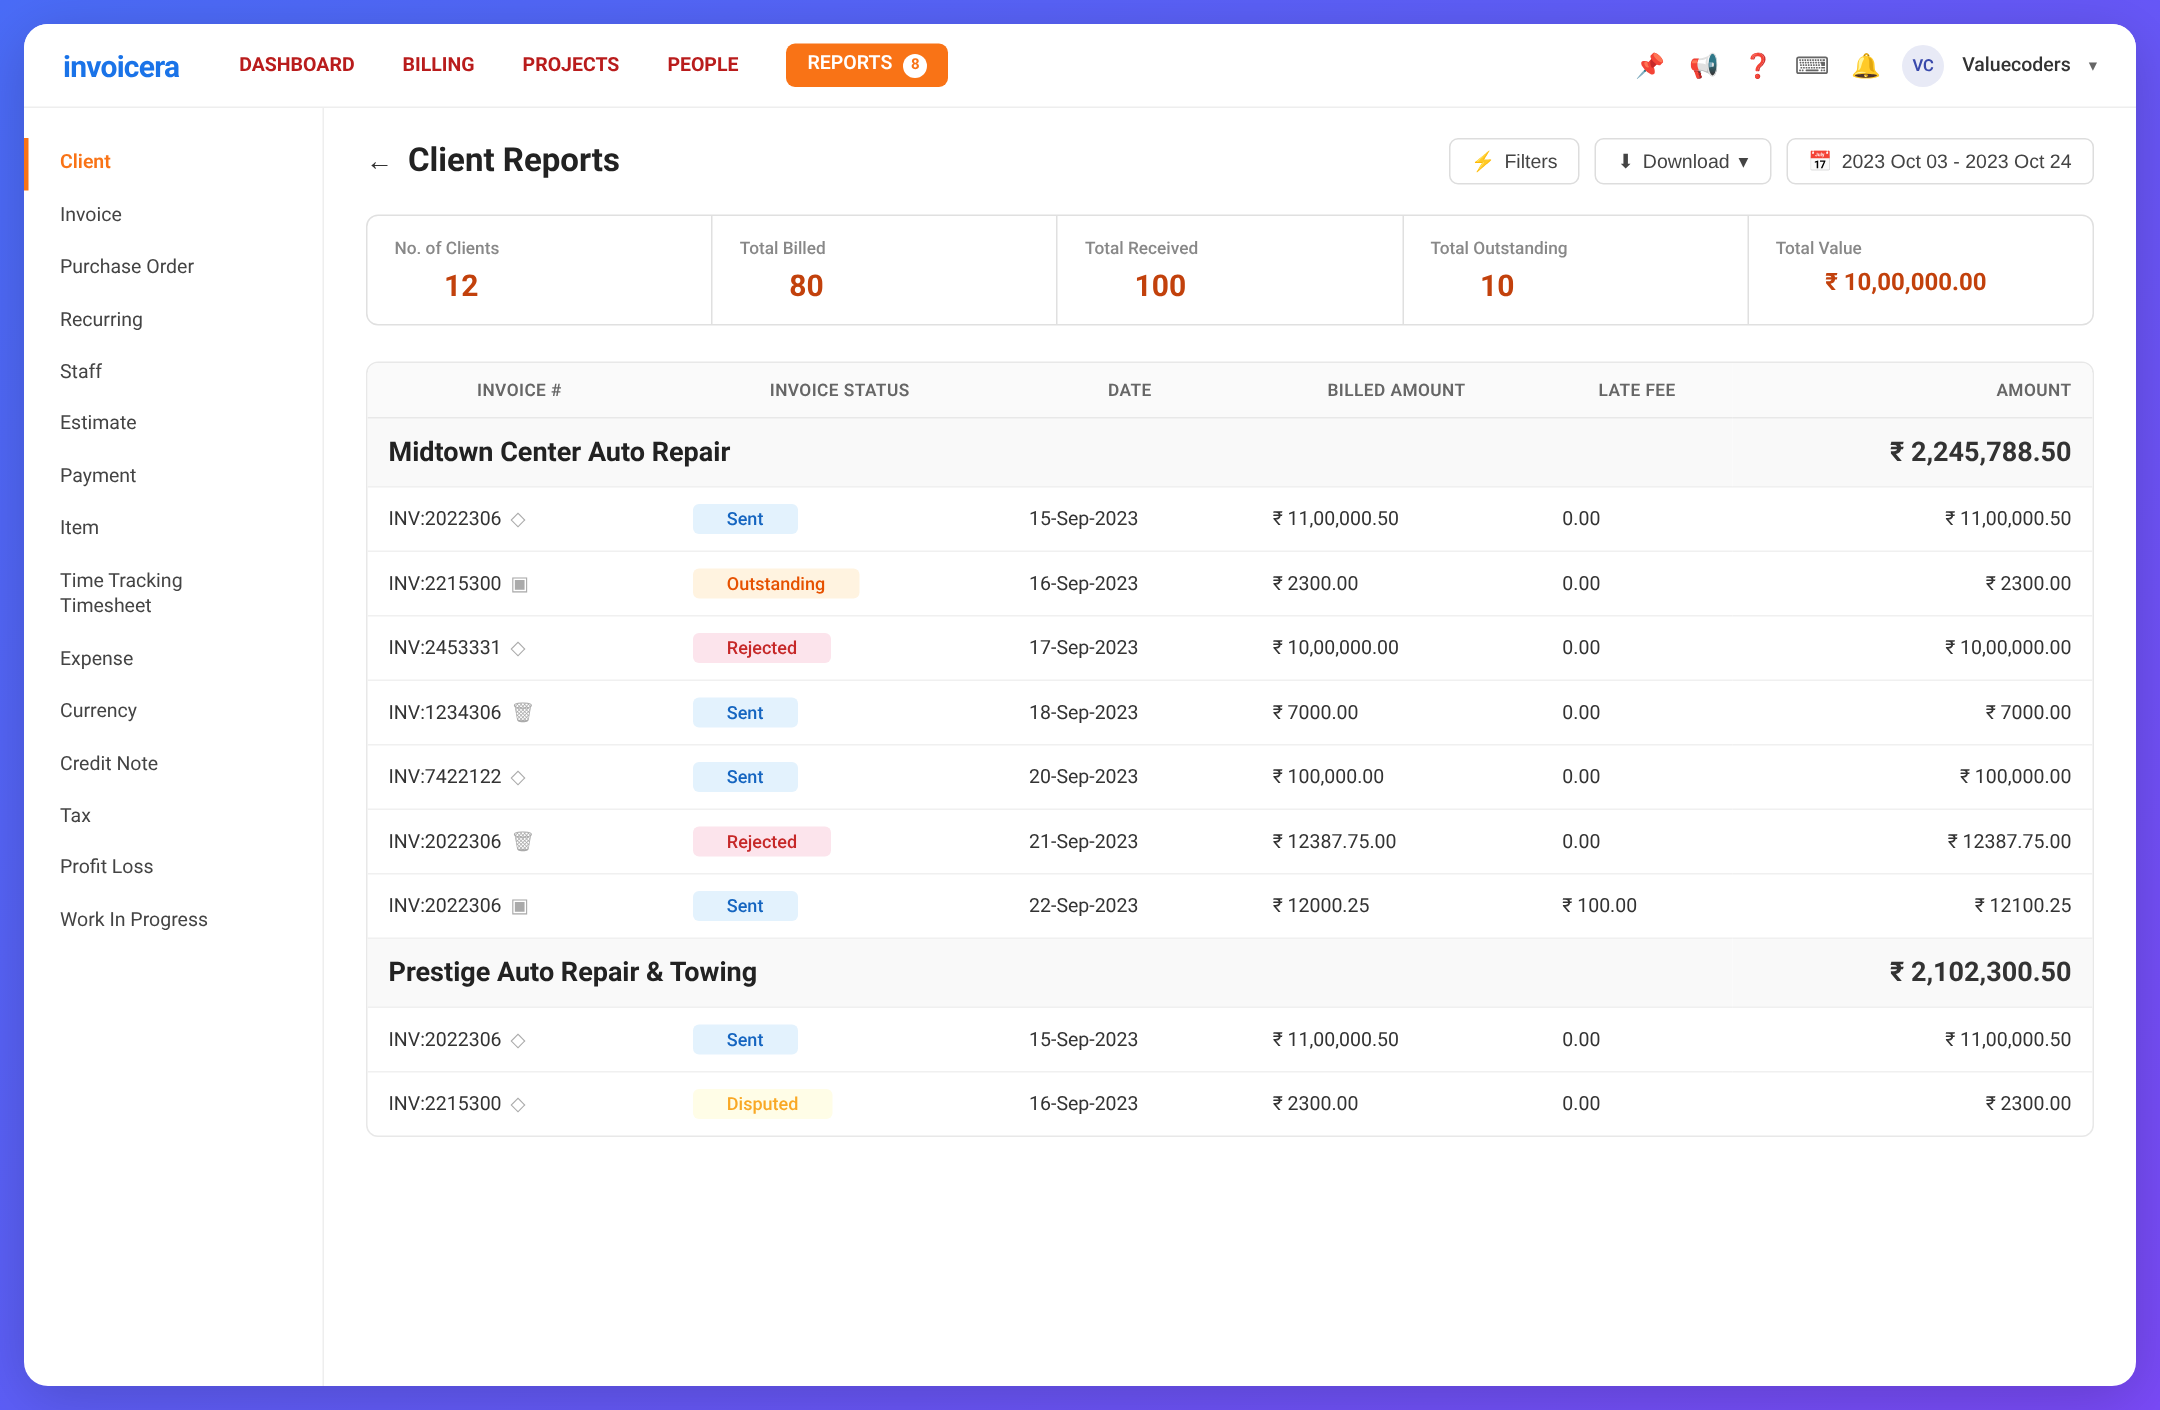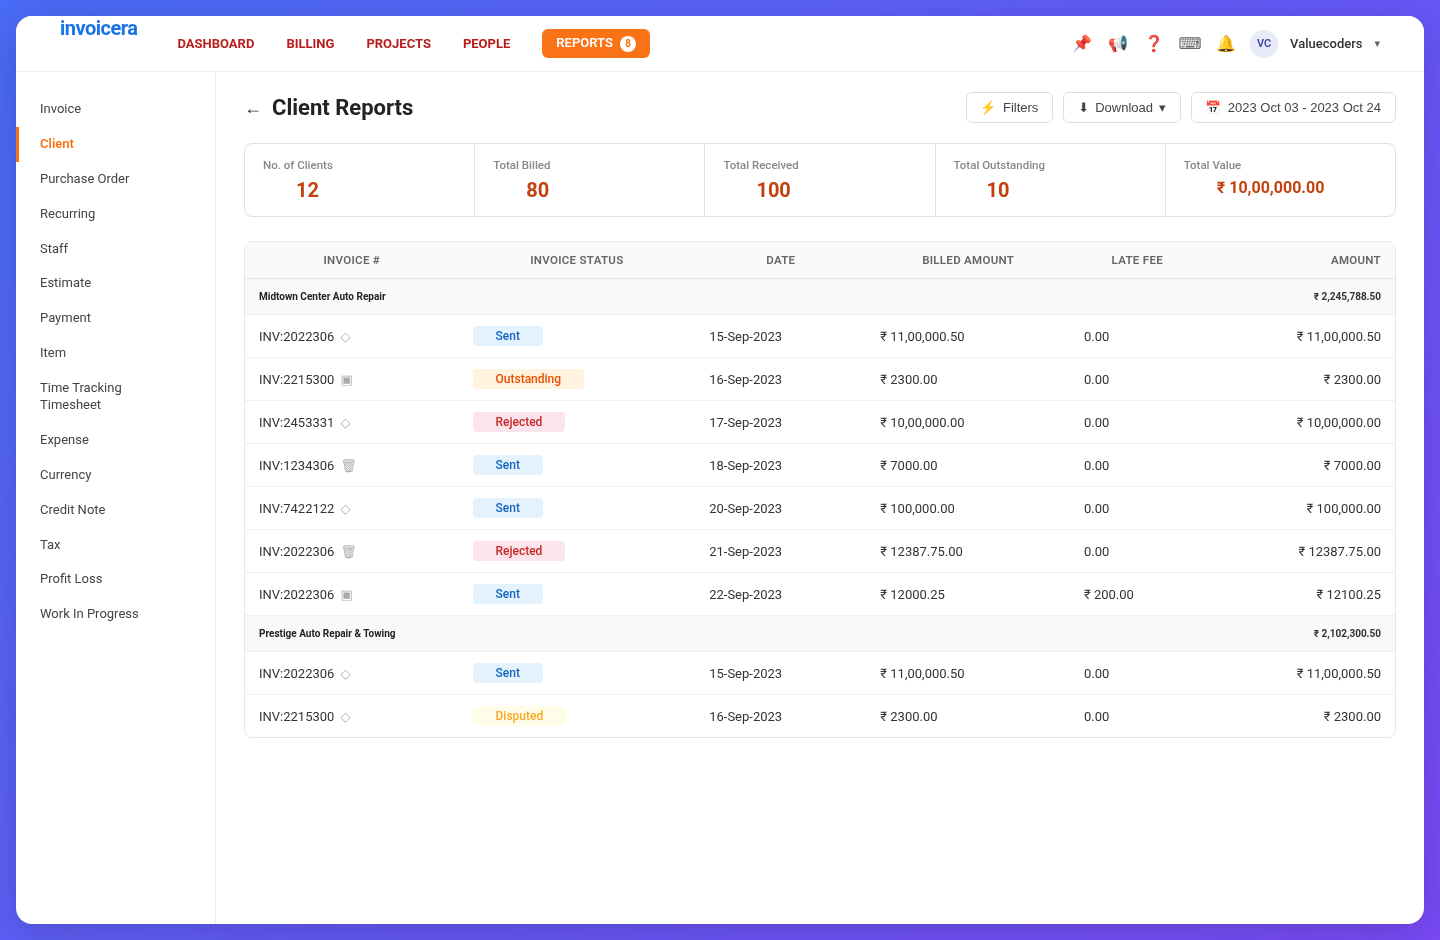"invoicera" .top-nav { align-items: none -> center; padding: 0 44px -> 0 26px }
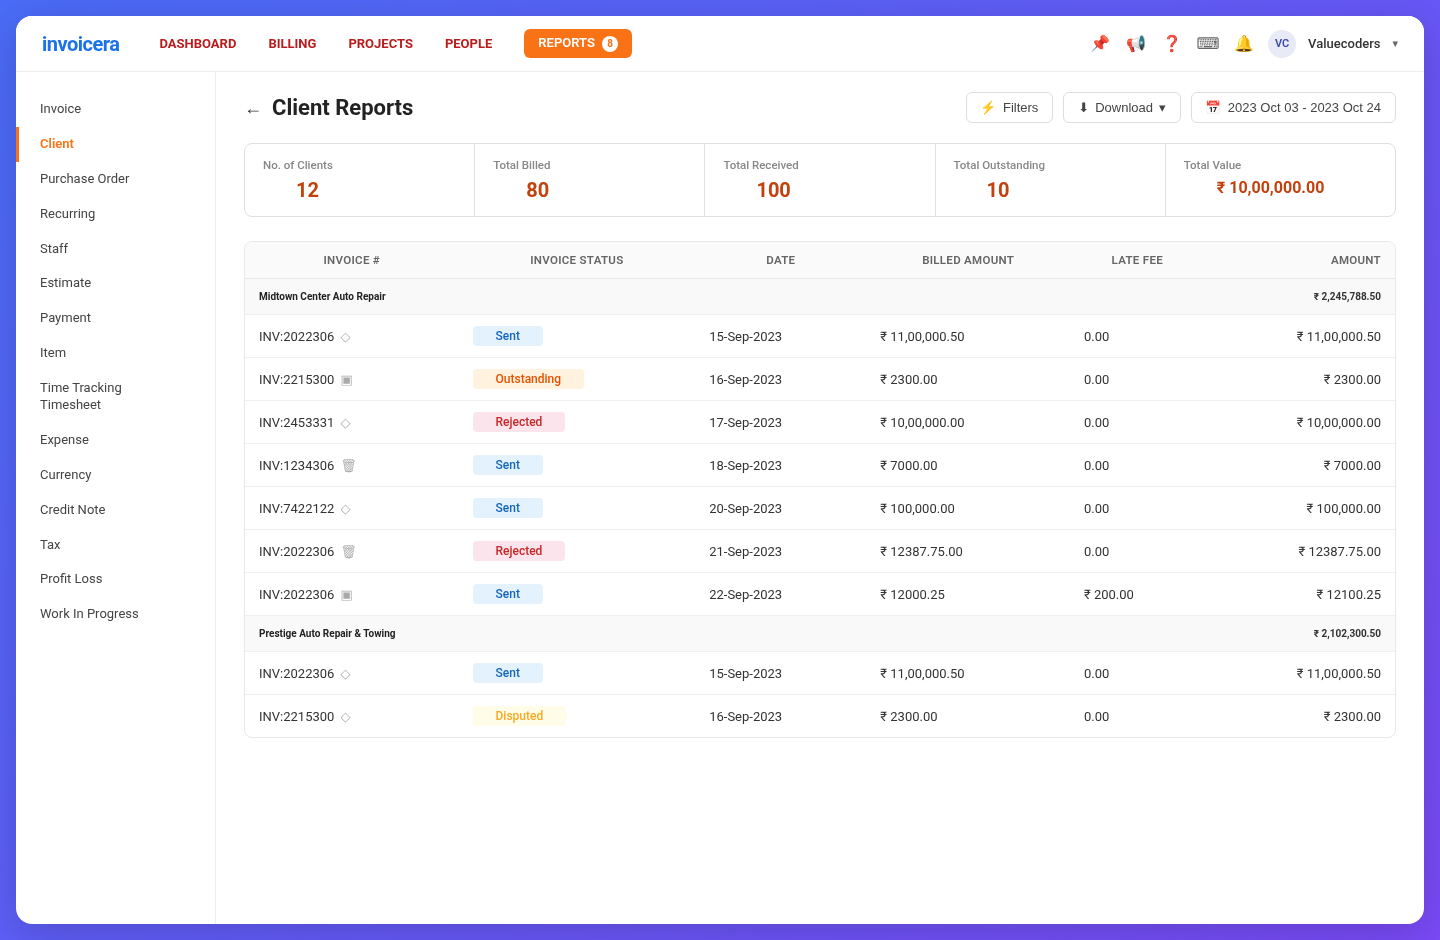"Invoice" div.sidebar-item { order: before "Client" -> after "Client" }
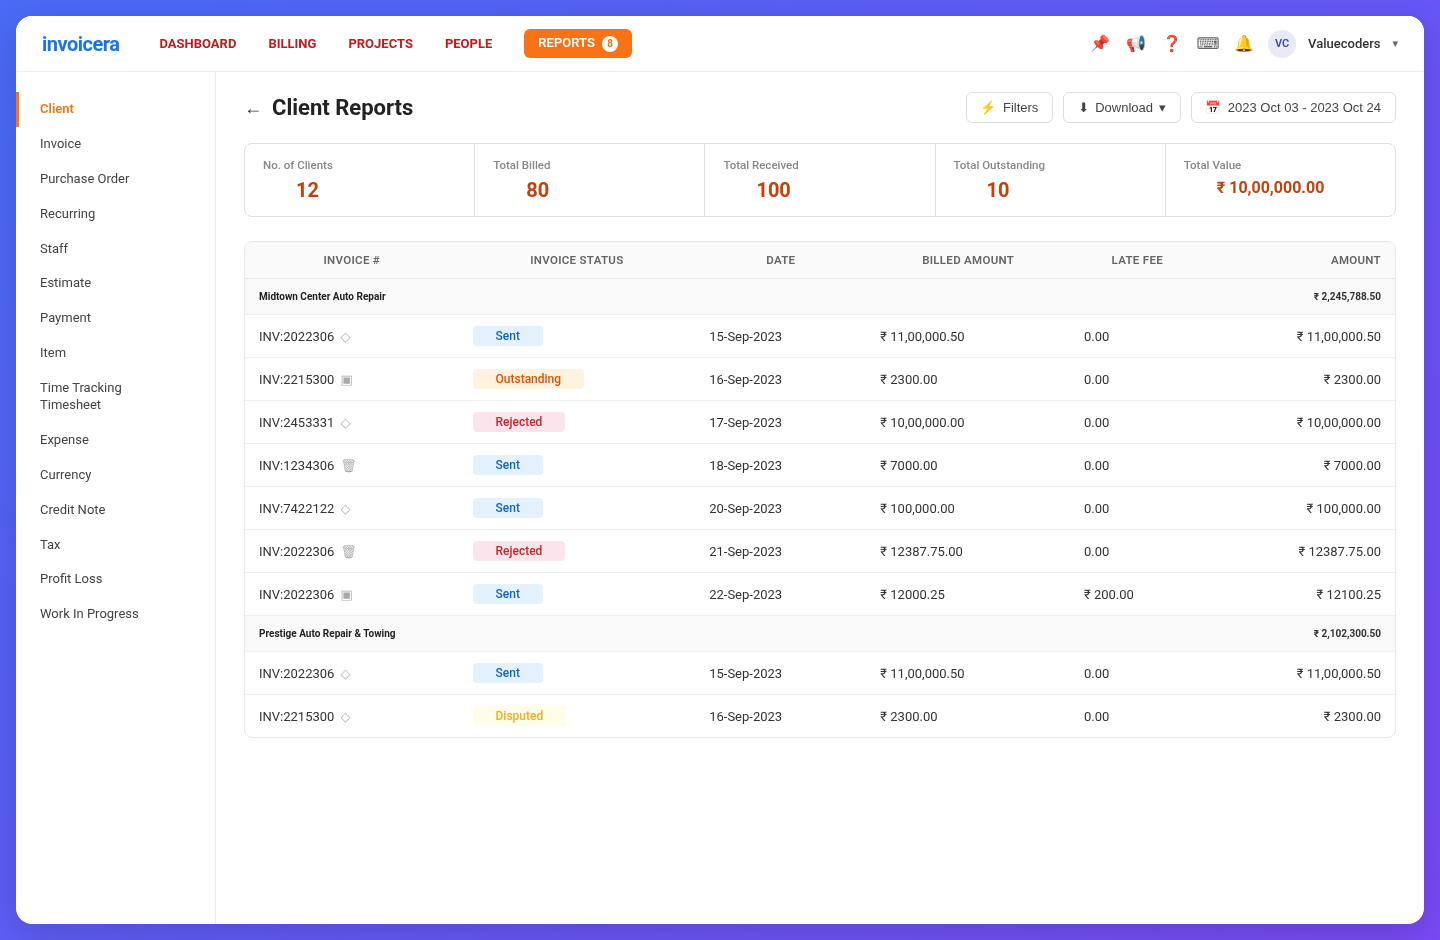"Midtown Center Auto Repair" .group-row td { font-size: 10px -> 18px }
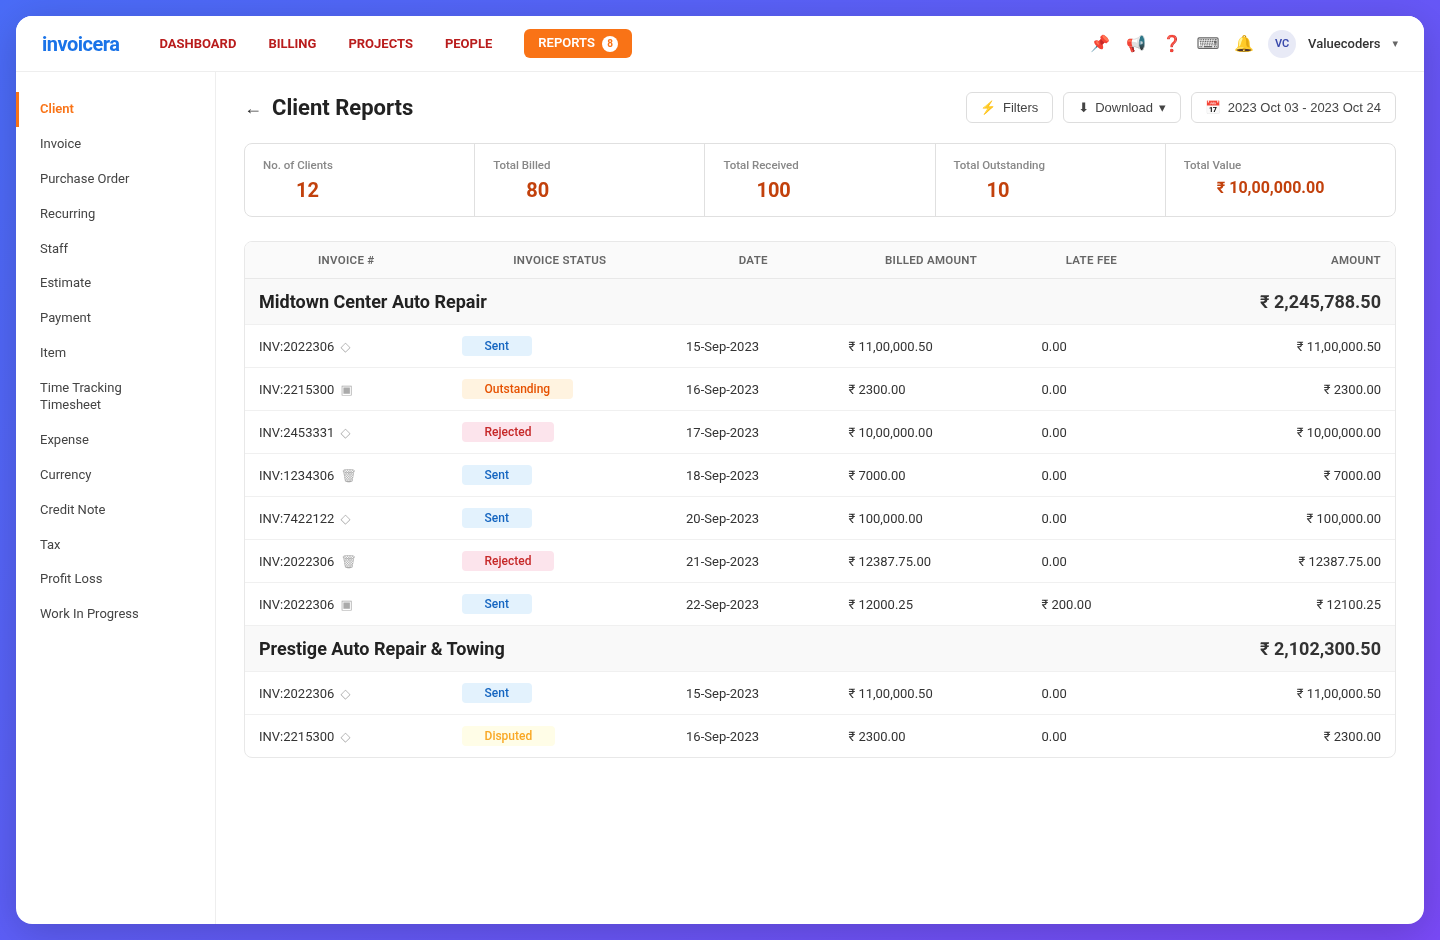"₹ 200.00" td { text: 200.00 -> 100.00 }
